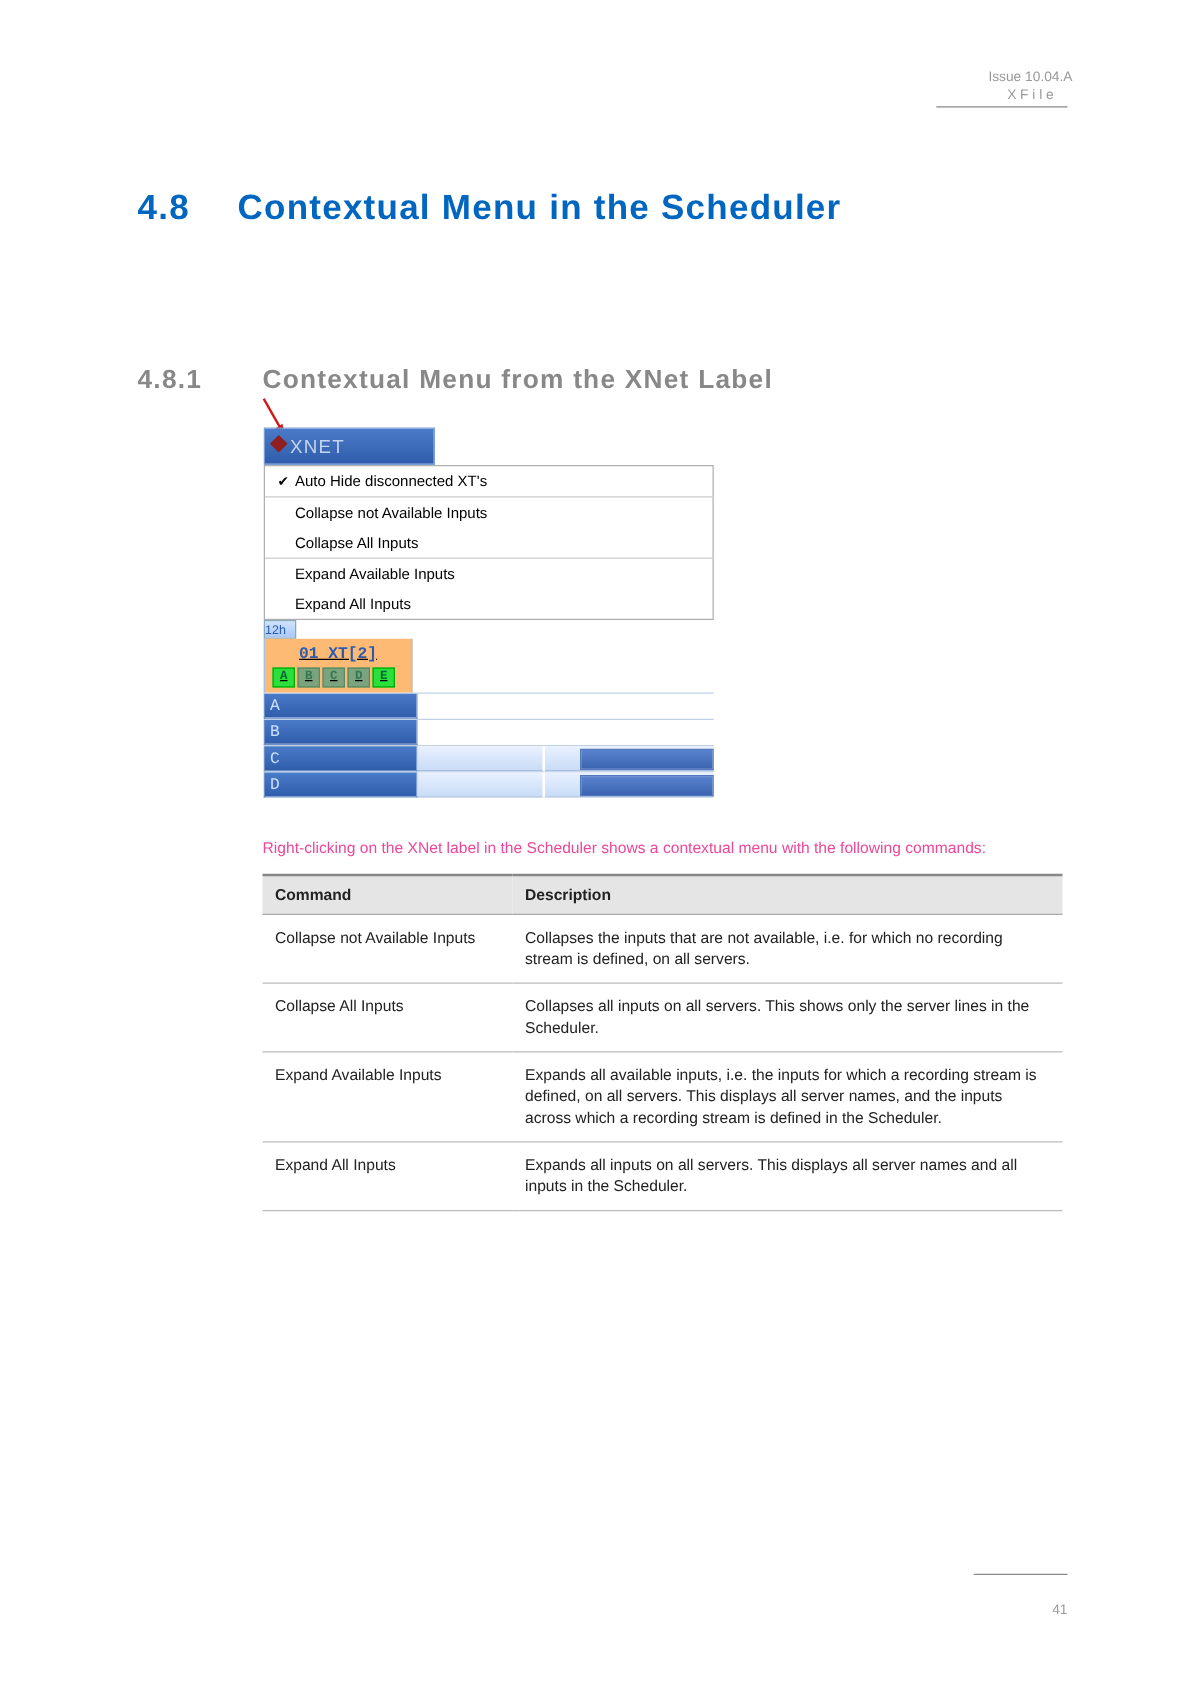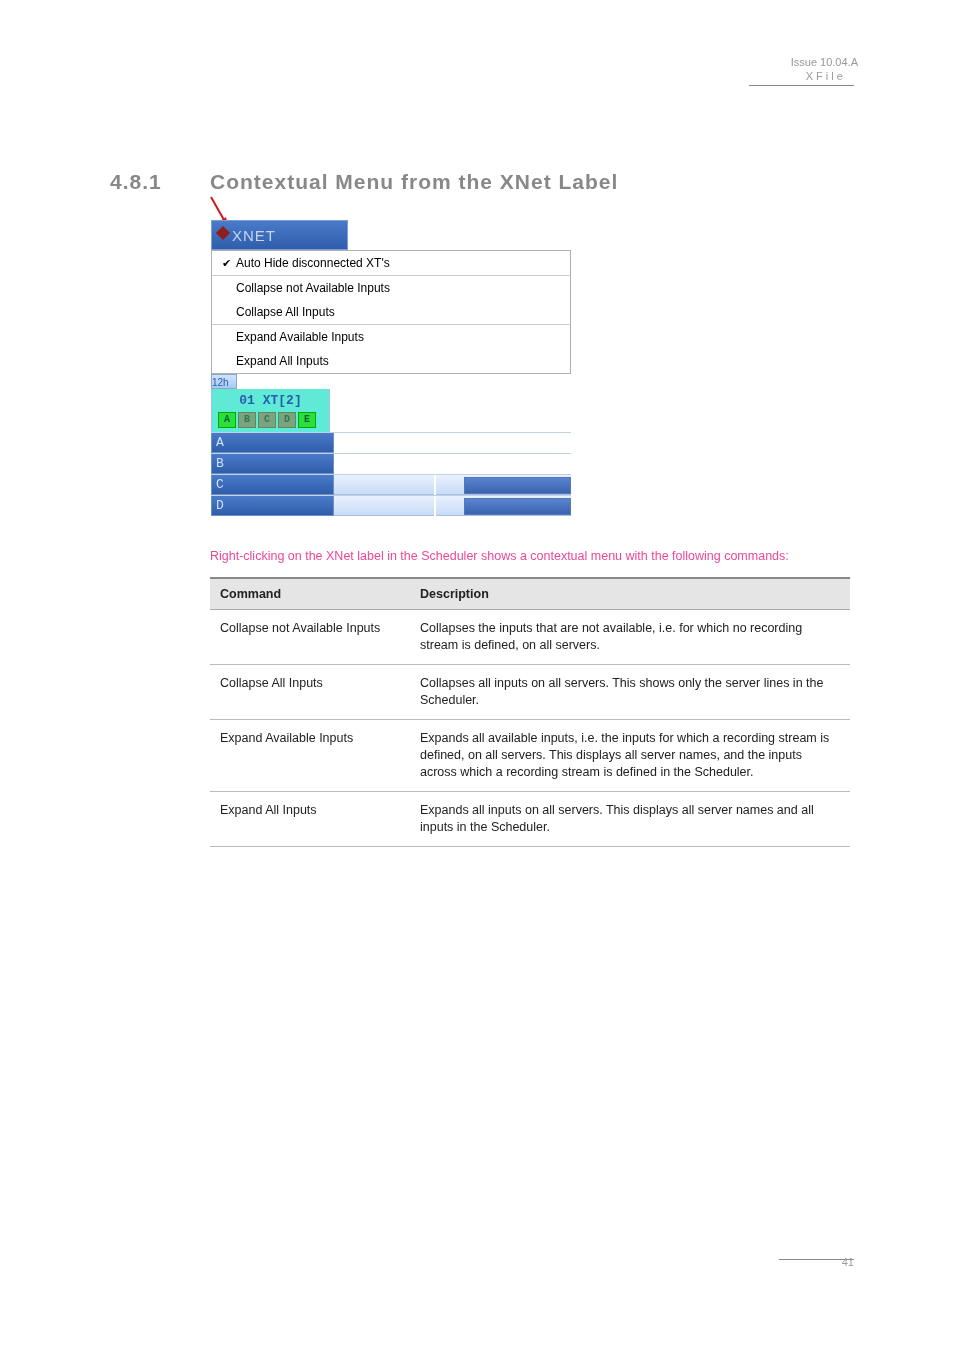"4.8 Contextual Menu in the" div.h1 { html: none -> <div> <span>4.8</span><span>Contextual Menu in the Scheduler</span> </div> }
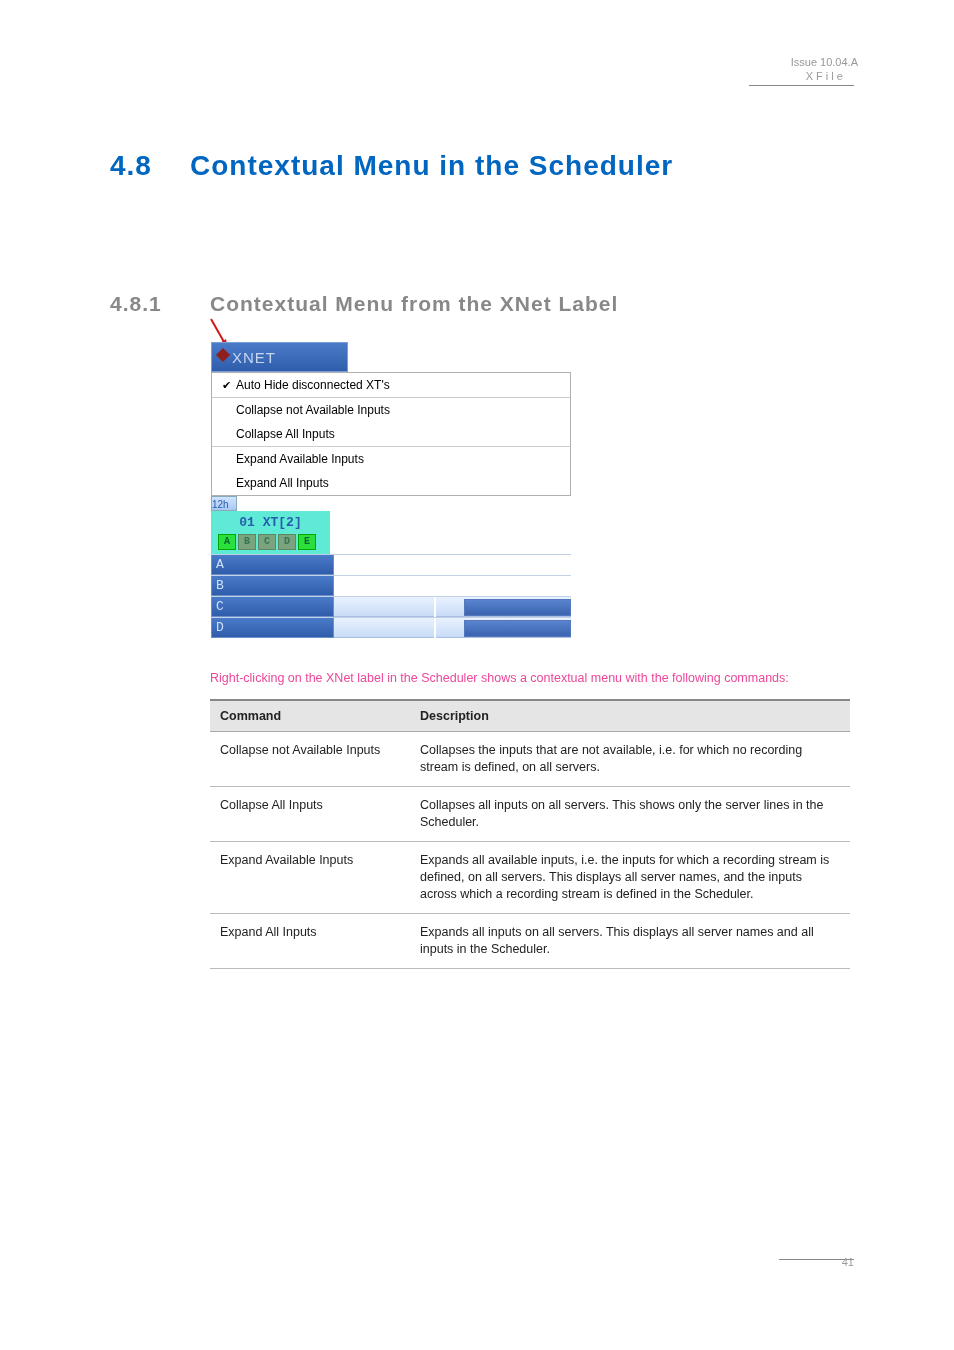"01 XT[2]" .panel-row2 { background: #5eead4 -> #fdba74; text-decoration: none -> underline }
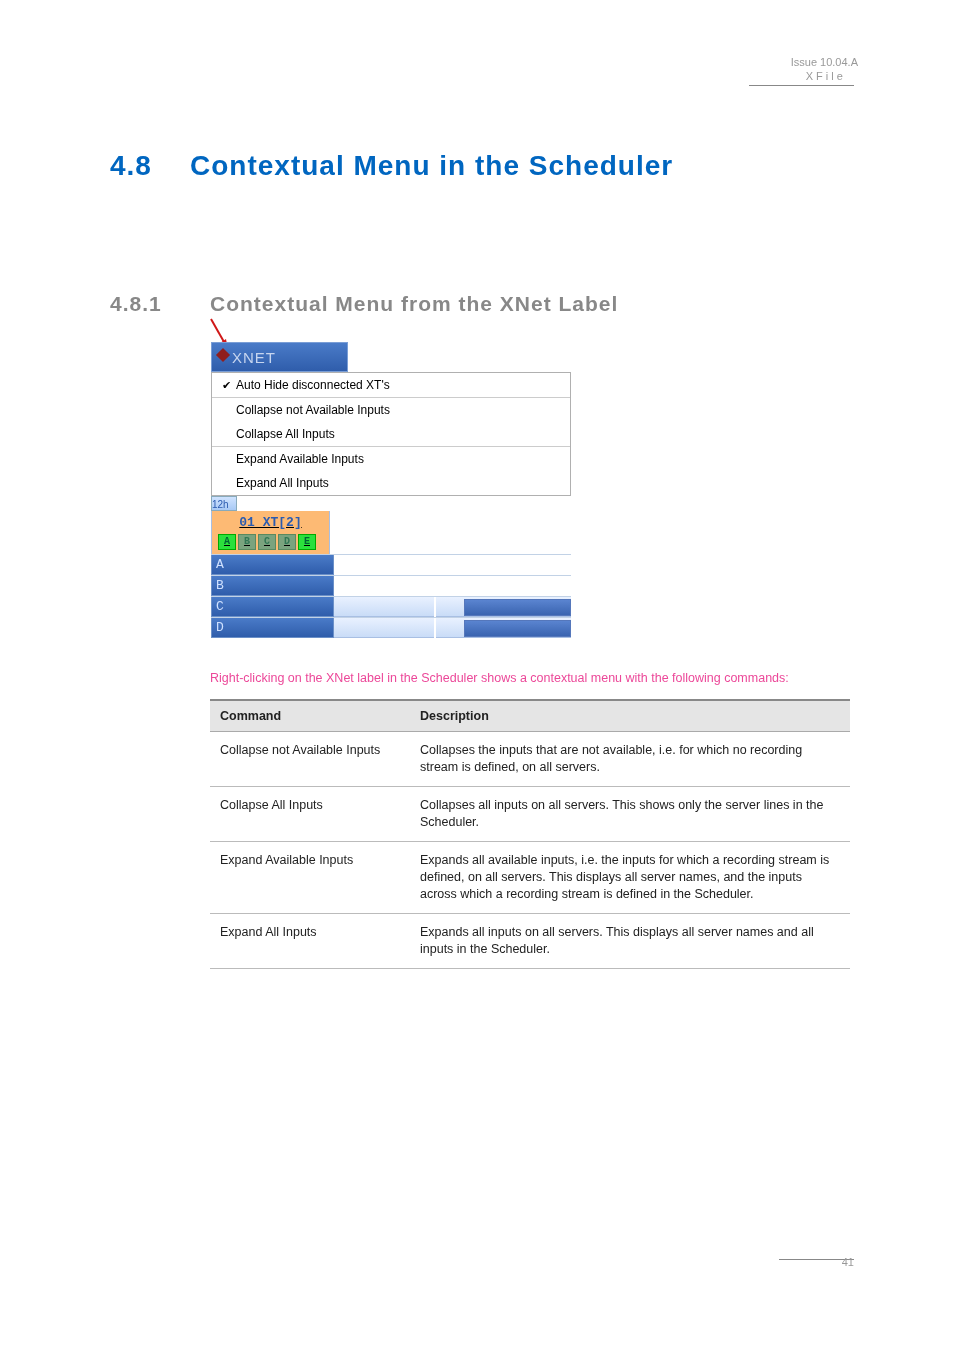"41" .footer-right { bottom: 82px -> 56px }
